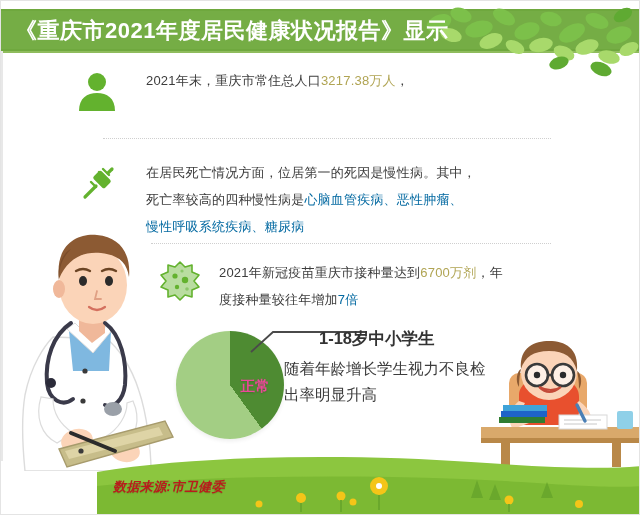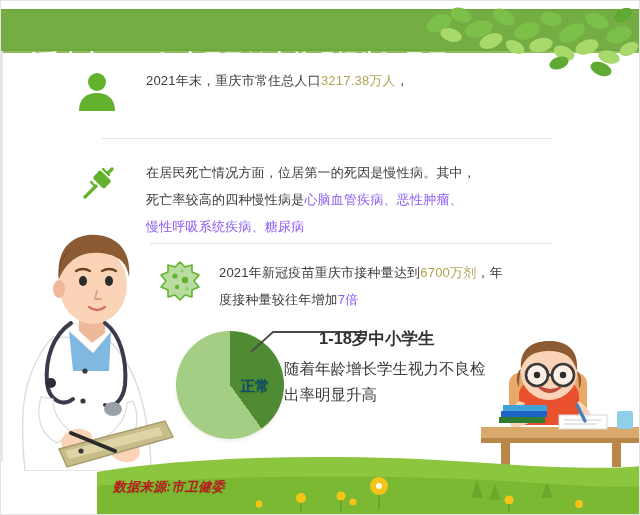"《重庆市2021年度居民健康状况报告》显示" .header-title { margin-top: 32px -> none }
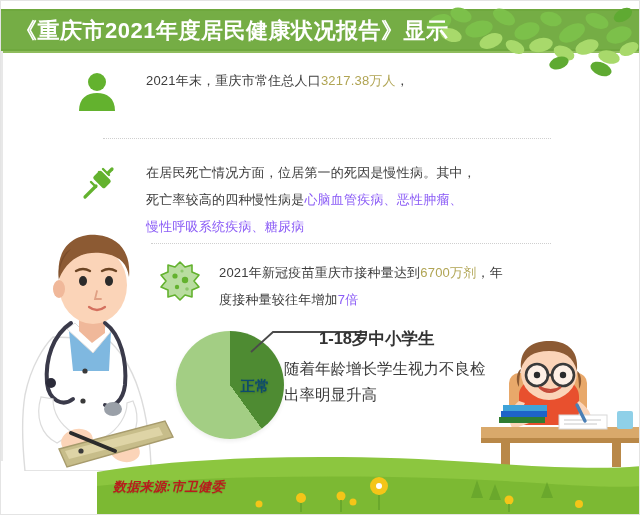"心脑血管疾病、恶性肿瘤、" .hl-green { color: #8b5cf6 -> #0369a1 }
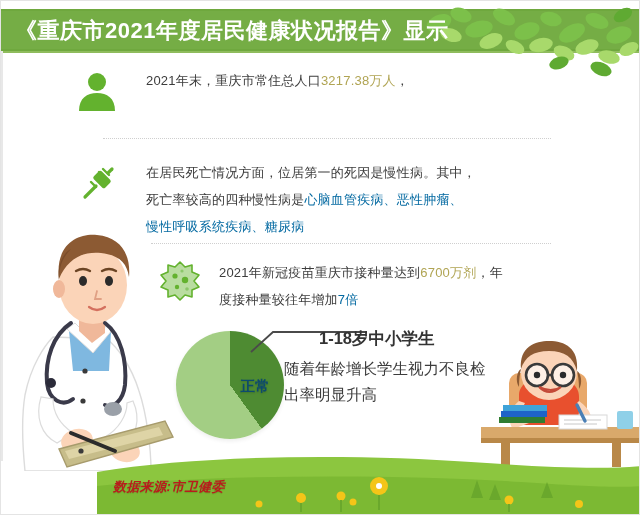"正常" .pie-label { color: #0c4a6e -> #ec4899 }
